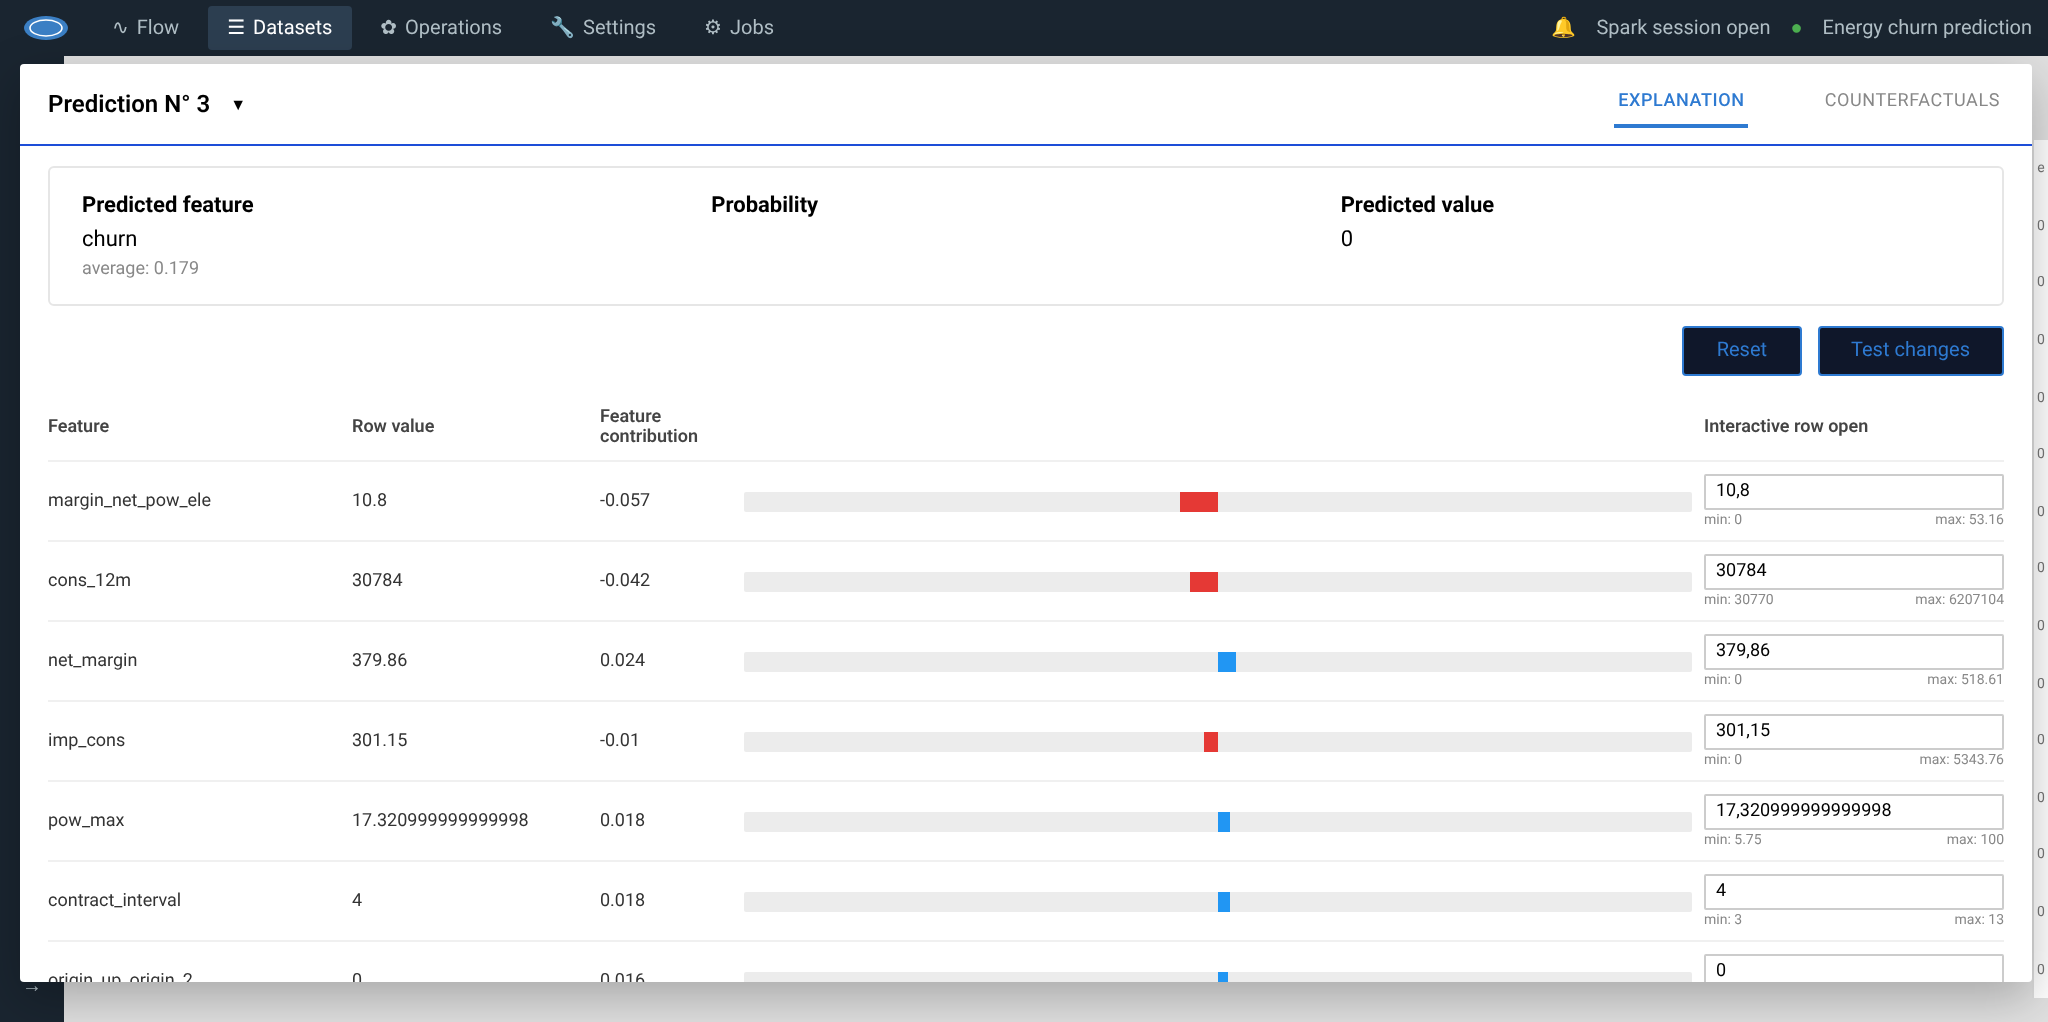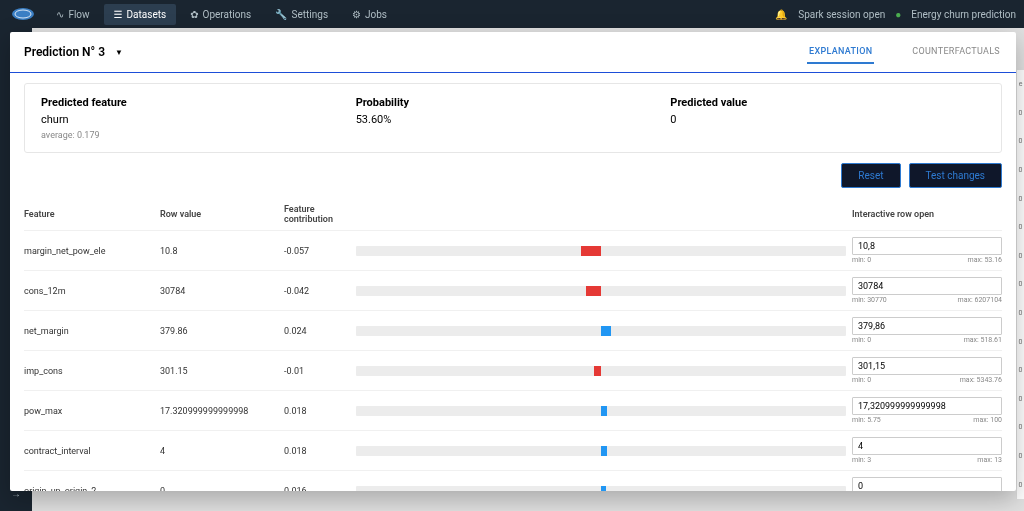"53.60%" div.value { html: <div>53.60%</div> -> none }
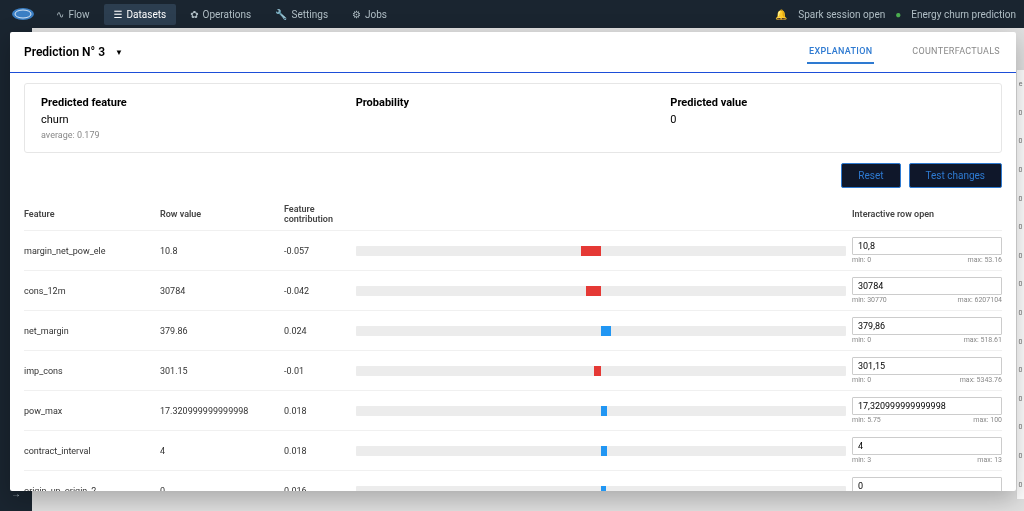"Feature" .c-feature { width: 136px -> 152px }
